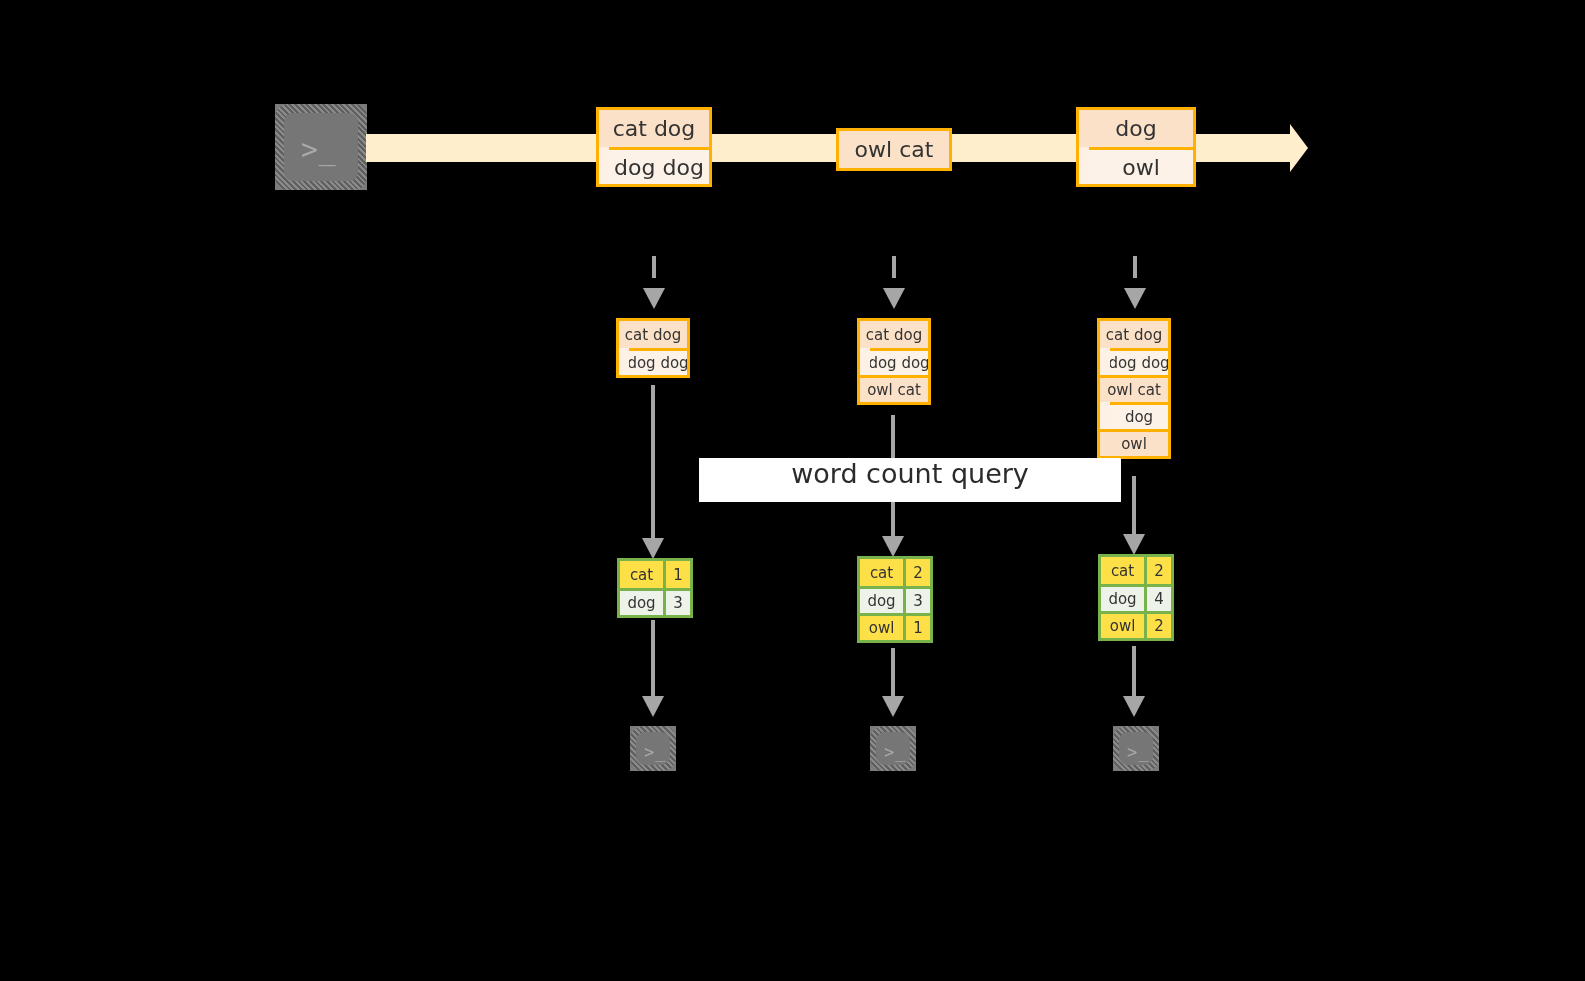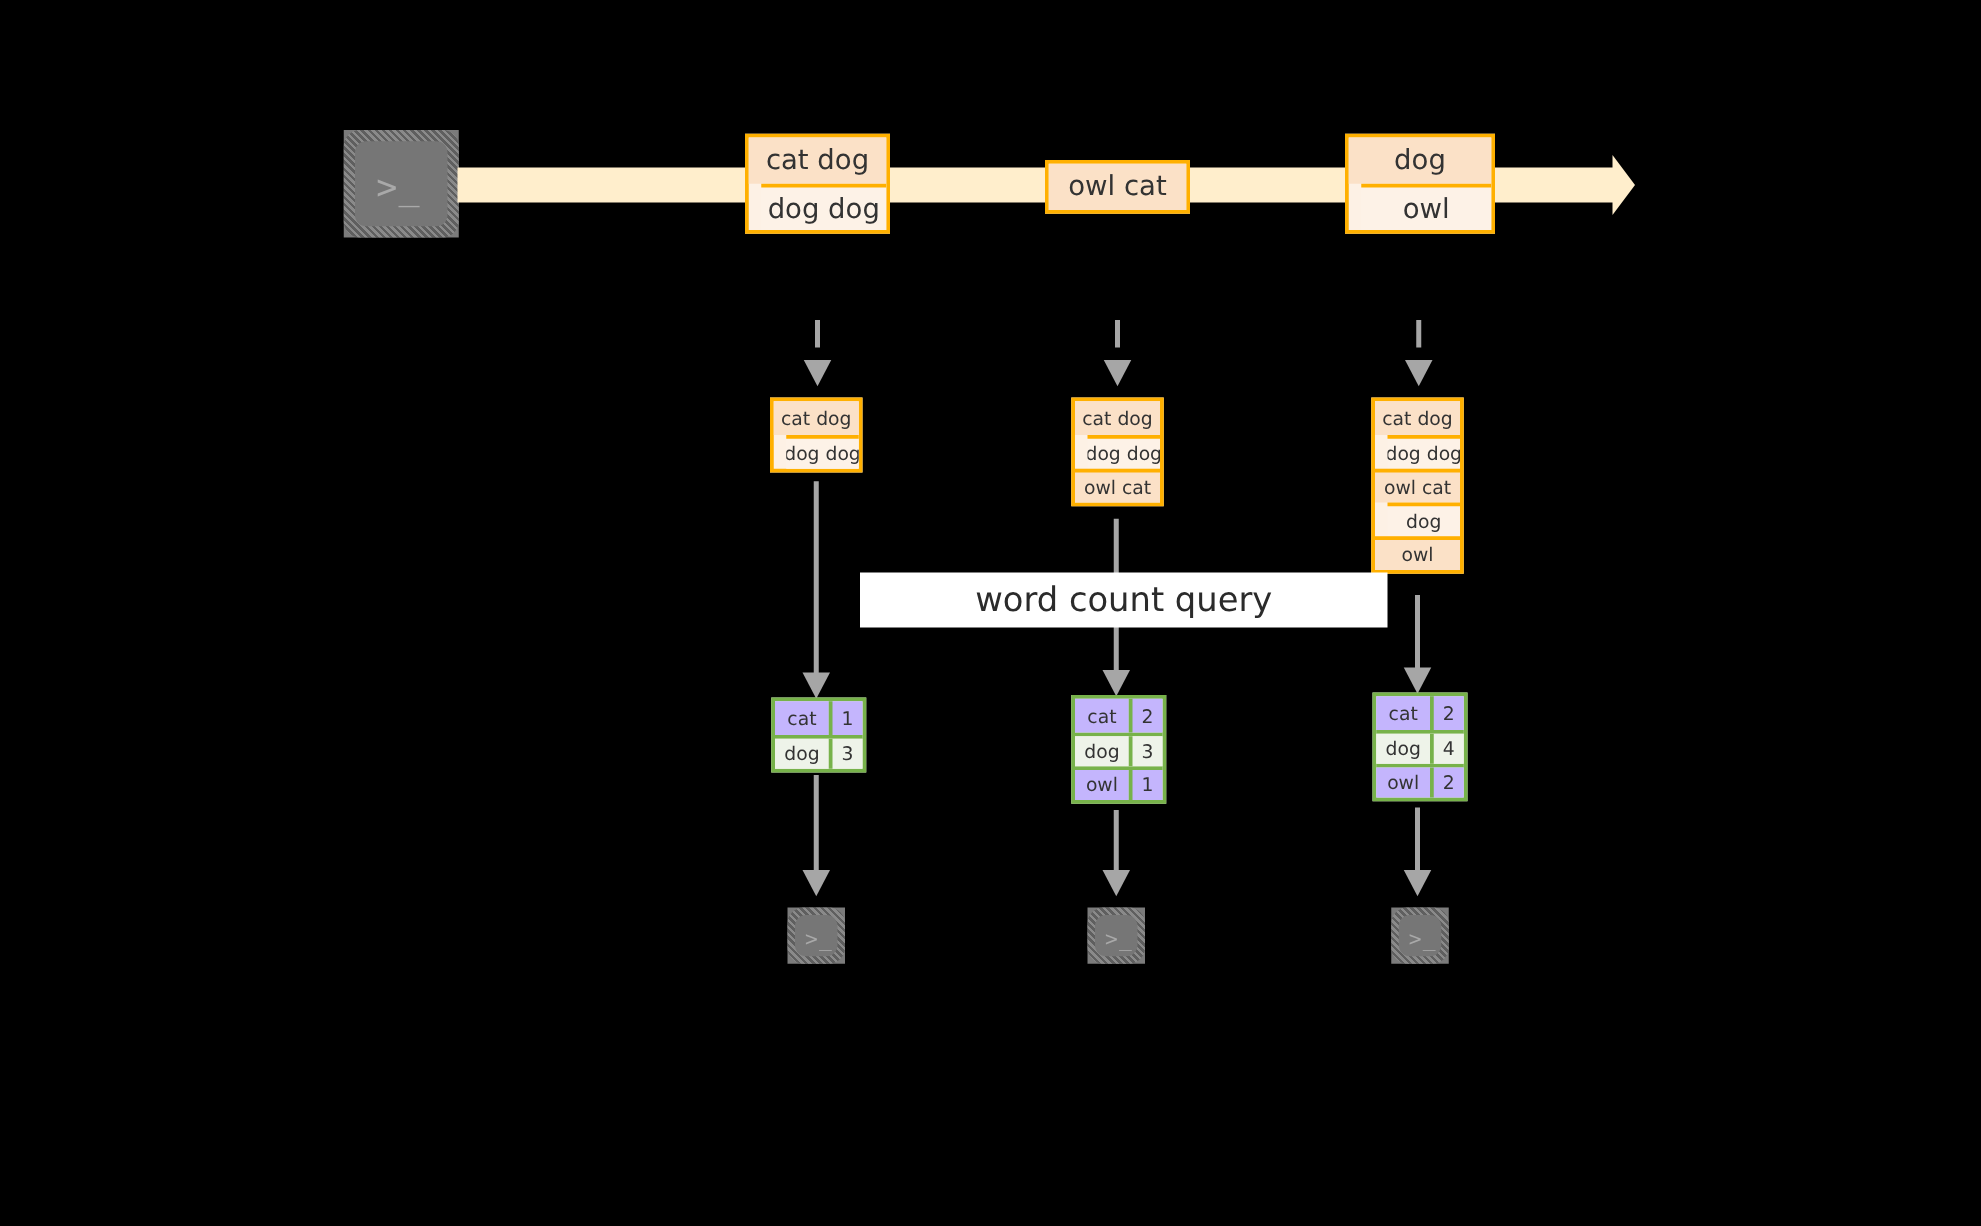"word count query" .qlabel { align-items: center -> none; margin-left: none -> 11px }
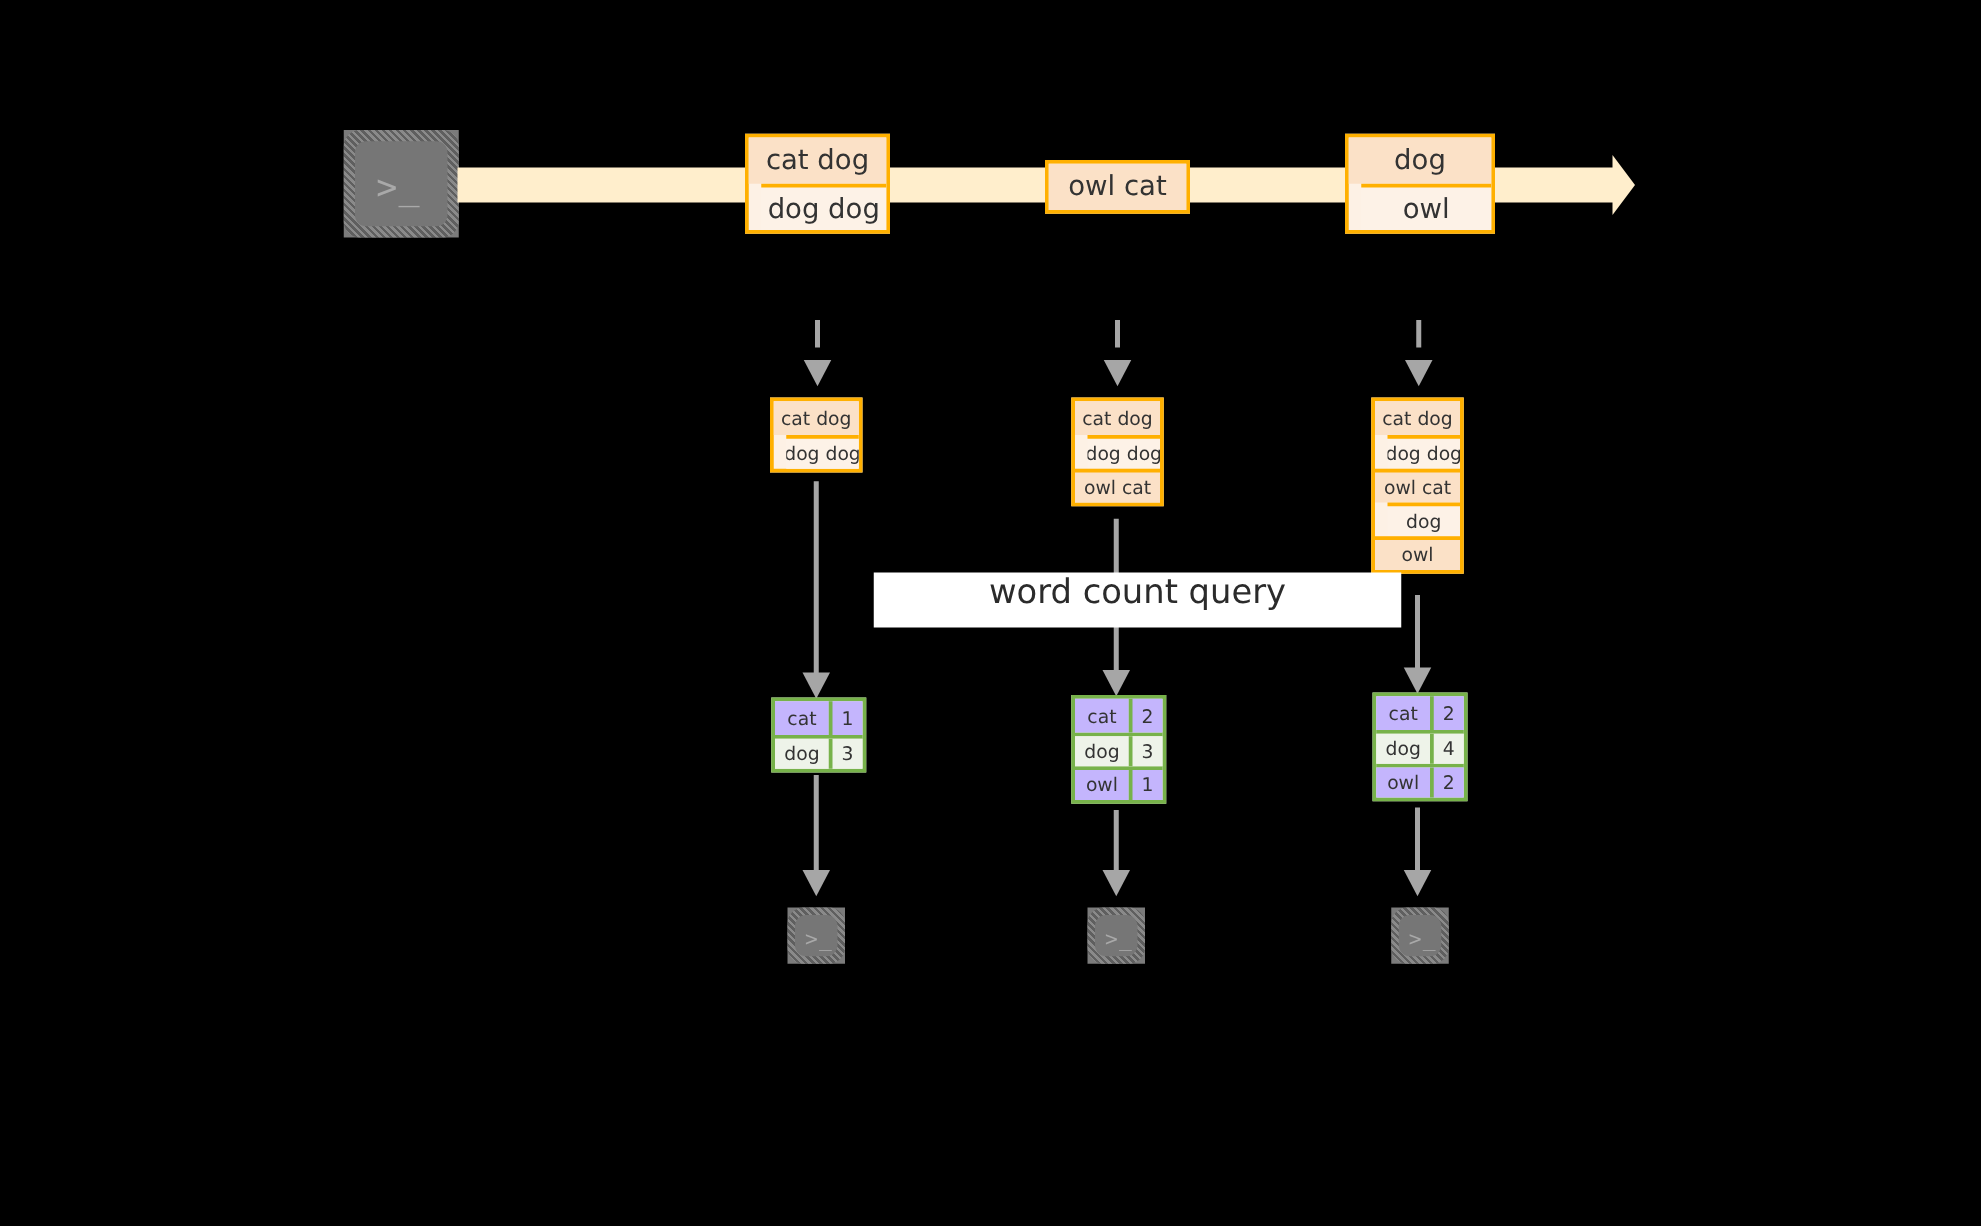"cat" .gbox .grow.alt .gcell { background: #c4b5fd -> #fde047 }
